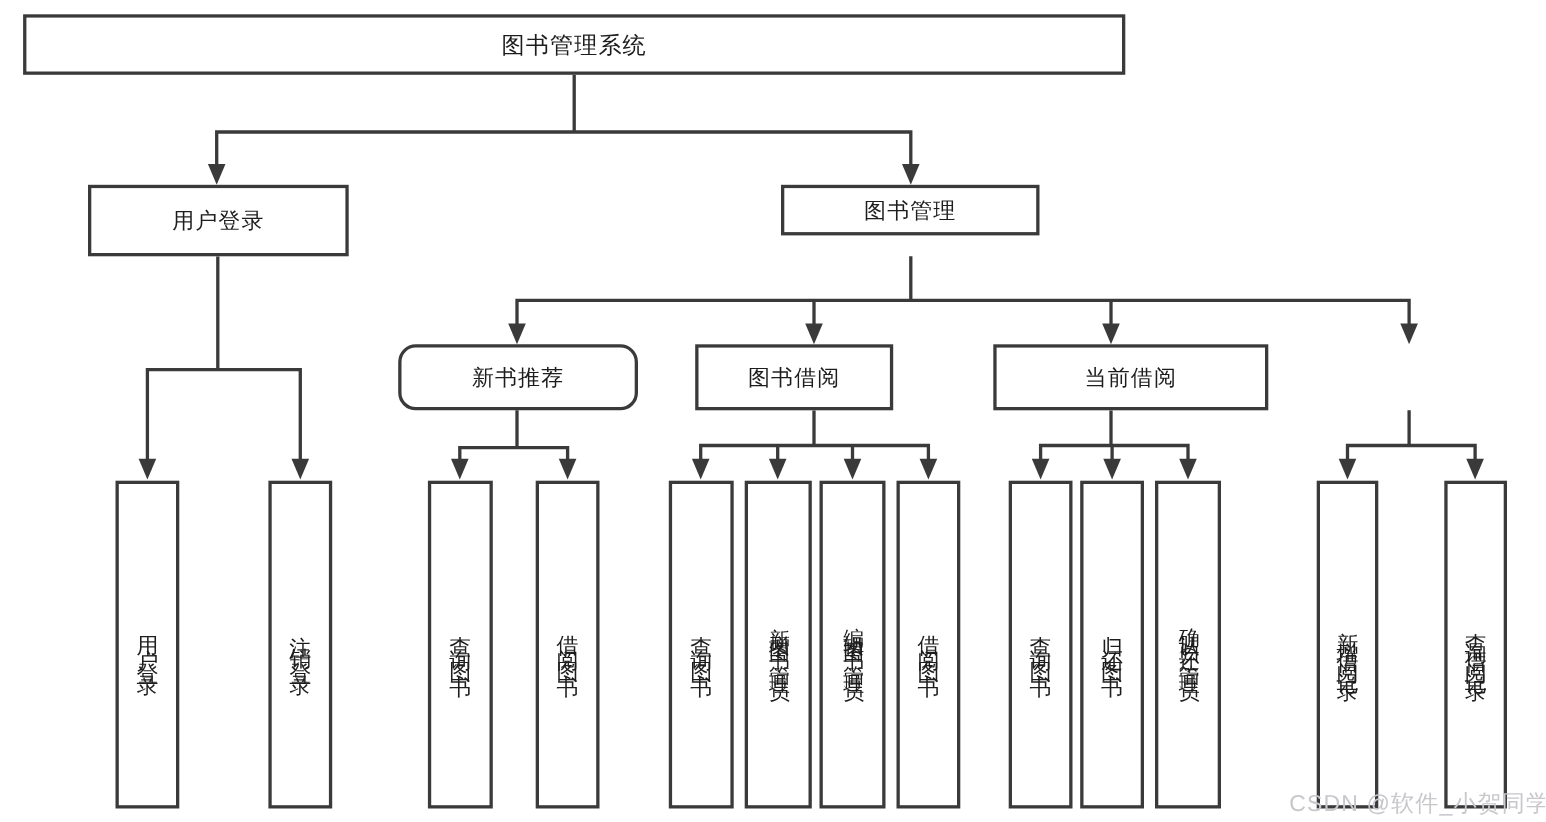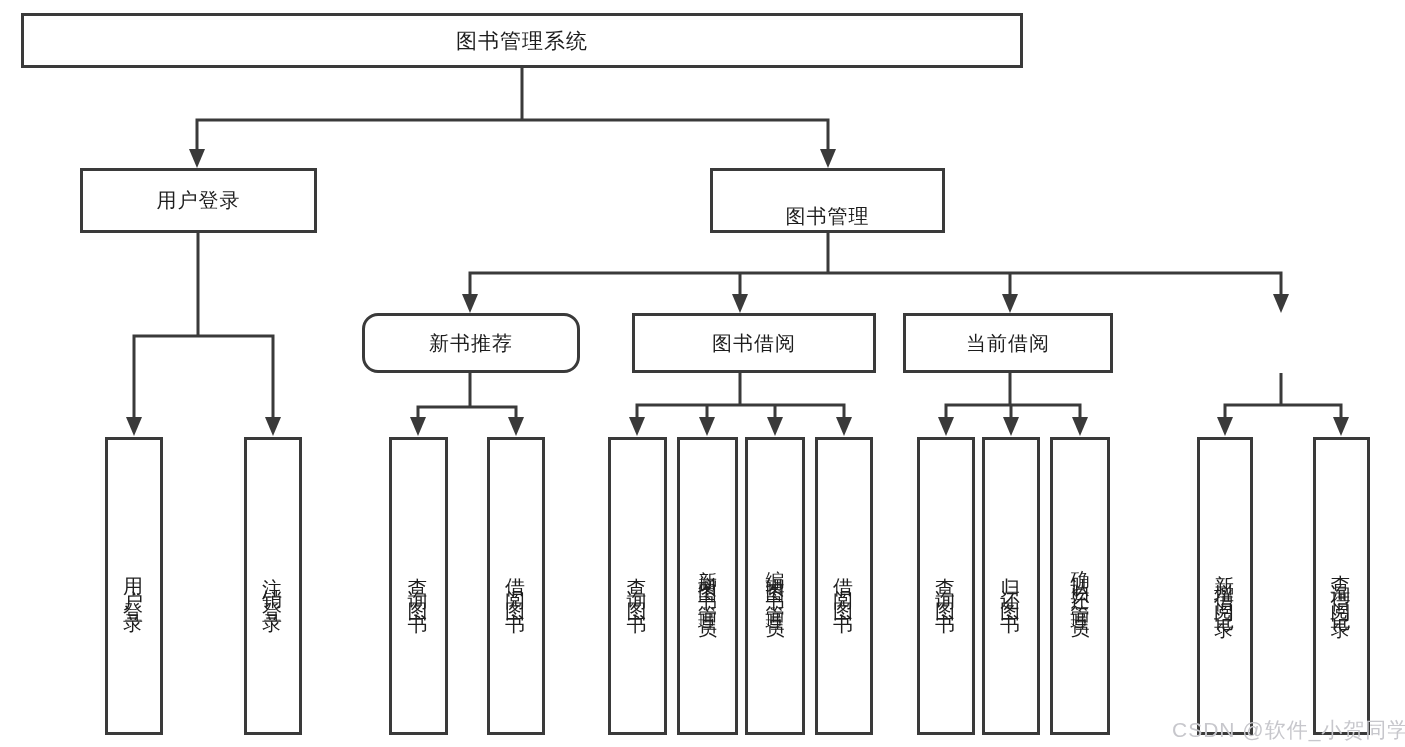"图书管理" div.node { align-items: flex-end -> none; height: 65px -> 46px }
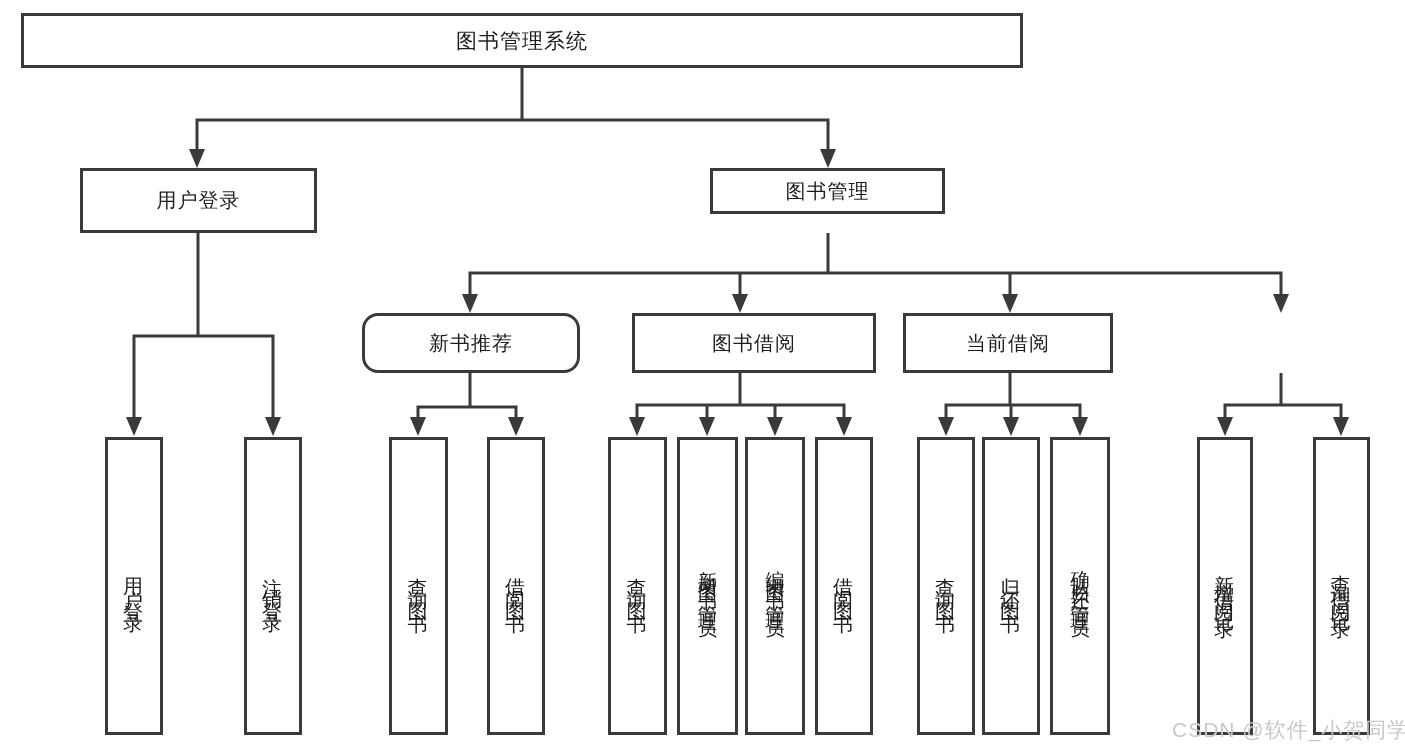"图书借阅" div.node { width: 244px -> 180px }
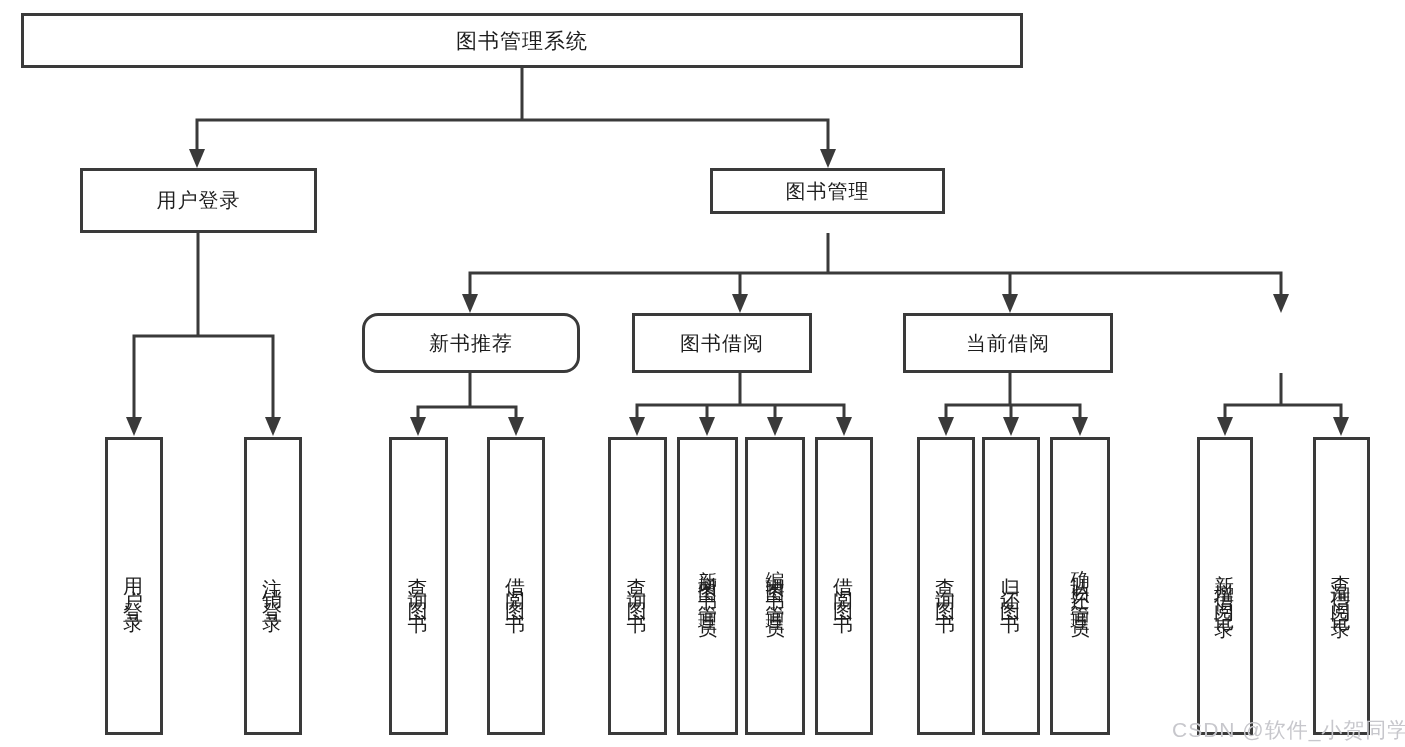"当前借阅" div.node { width: 210px -> 250px }
